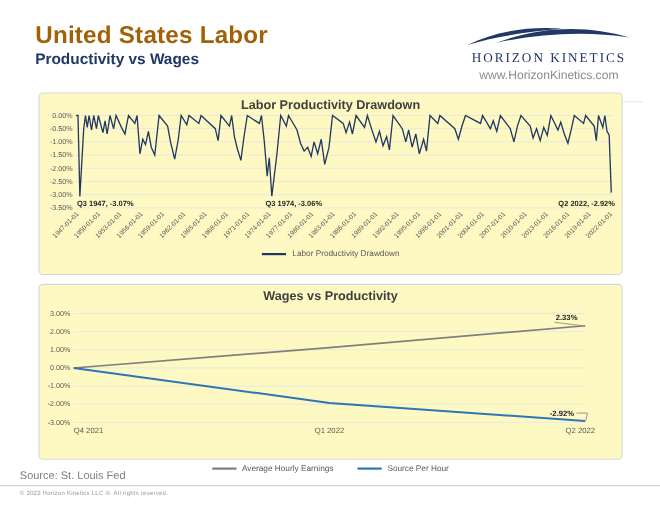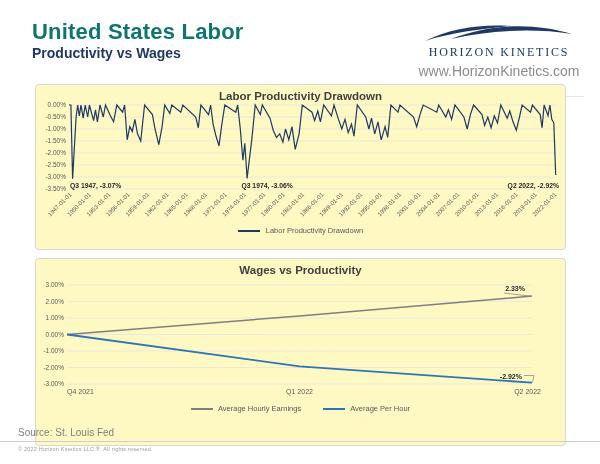"United States Labor" .title-block h1 { color: #0f766e -> #a16207 }
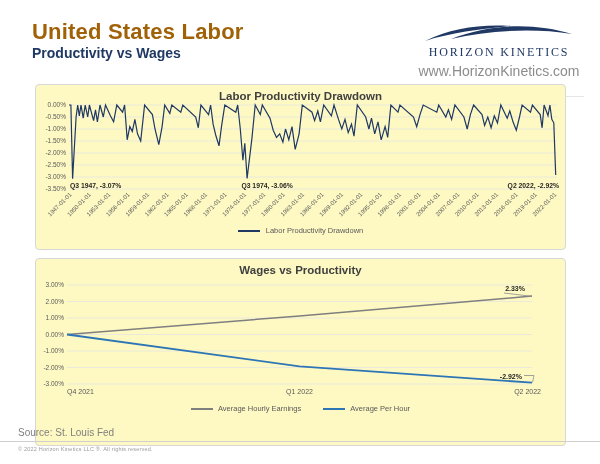"www.HorizonKinetics.com" .logo-url { font-size: 14px -> 11px }
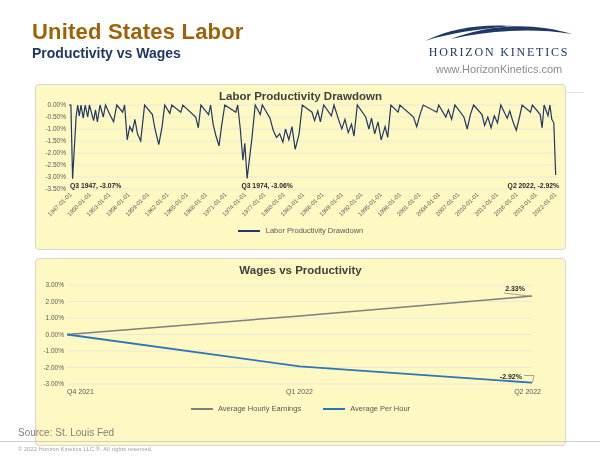"Wages vs Productivity" .card2 { height: 188px -> 160px }
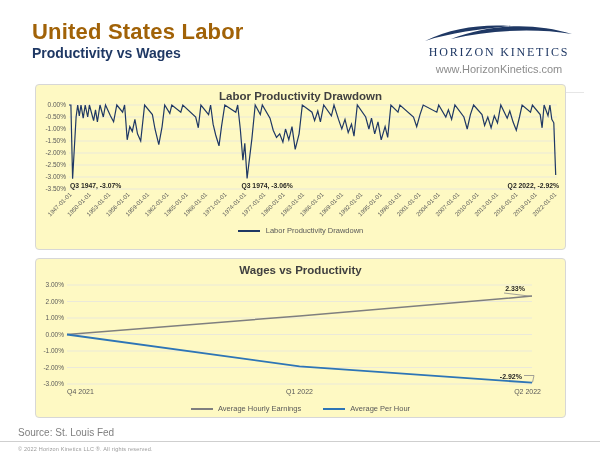"Average Hourly Earnings" .legend-row { margin-top: 0 -> 17px }
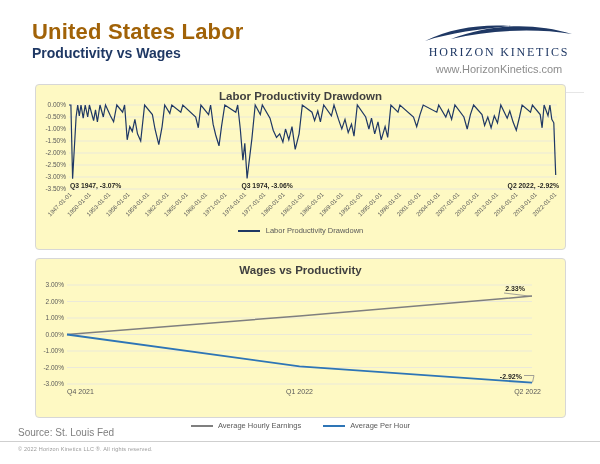"Average Per Hour" span { text: Average -> Source }
